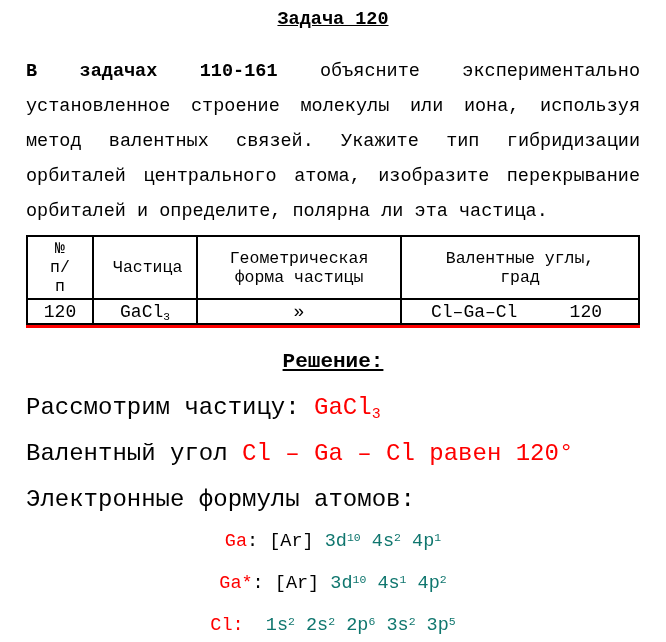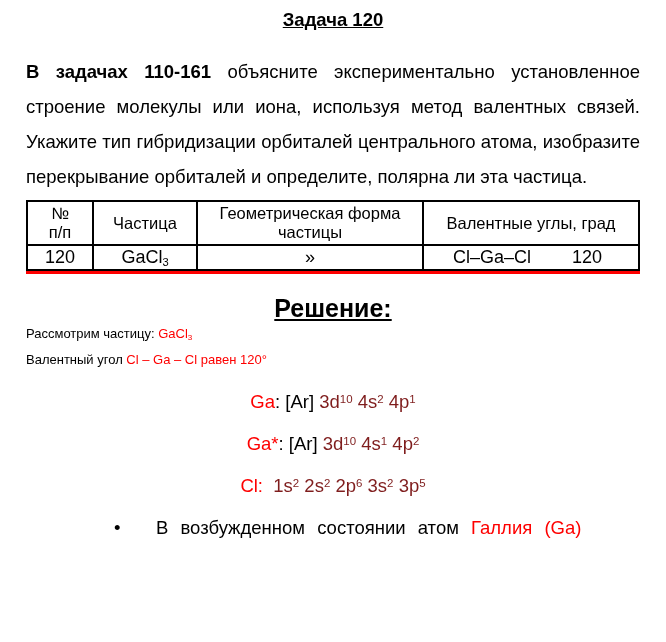"Задача 120" .page { font-family: Liberation Sans, sans-serif -> Liberation Mono, monospace }
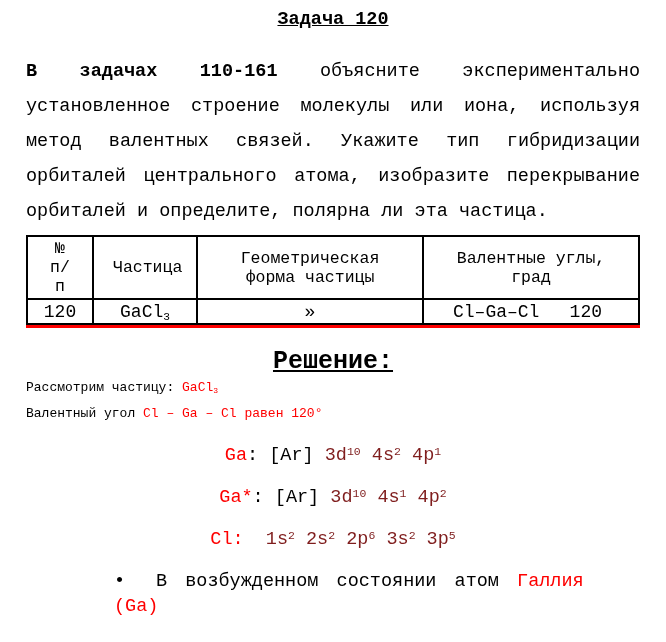"Геометрическая форма частицы" .col-shape { width: 226px -> 204px }
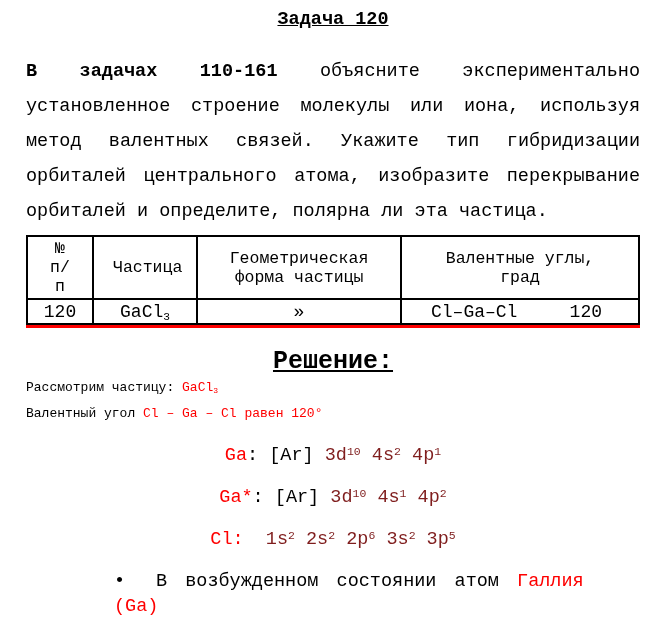"Решение:" .solution-heading { font-size: 25px -> 21px }
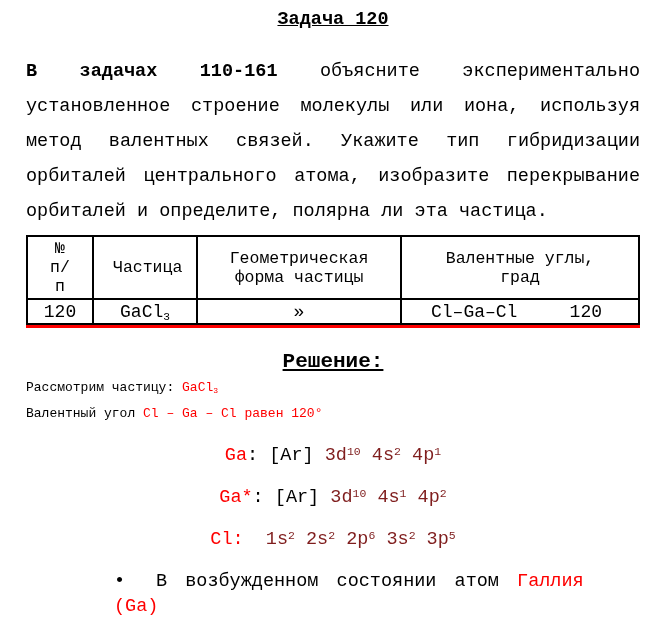"Рассмотрим частицу: GaCl3" .sol-line { font-size: 13px -> 24px; margin-top: 1px -> 21px }
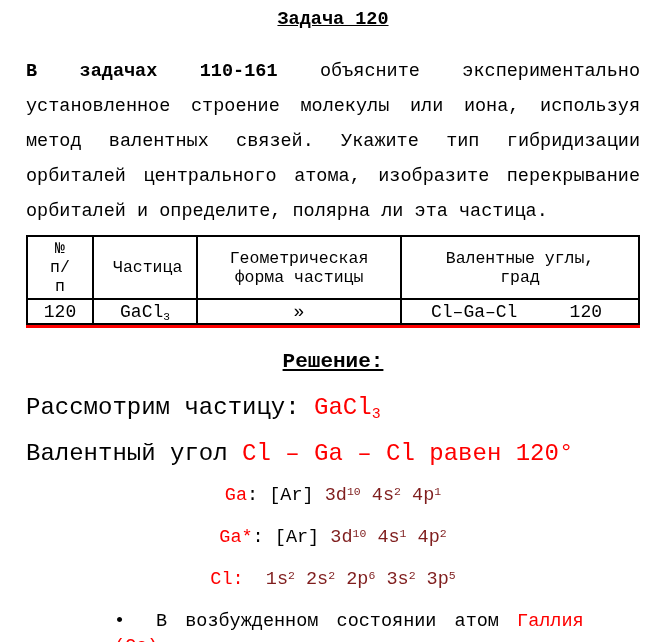"Электронные формулы атомов:" p.sol-line { html: none -> <p>Электронные формулы атомов:</p> }
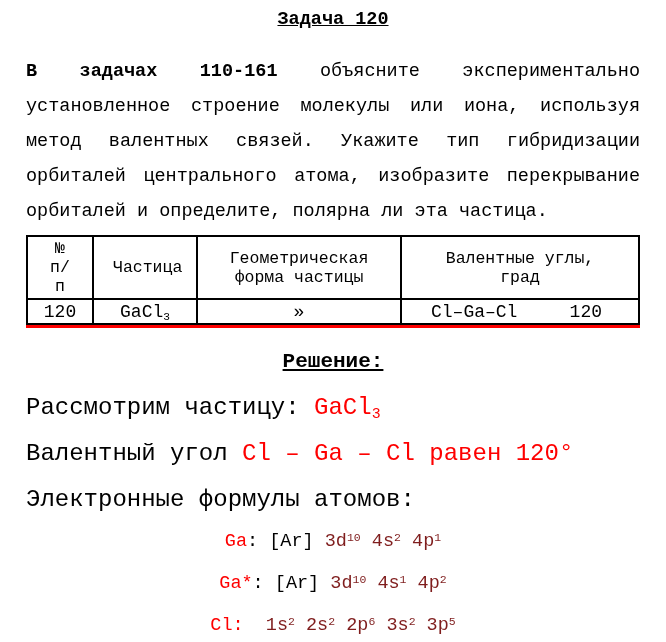"3d" .c-navy { color: #7f1d1d -> #0f766e }
